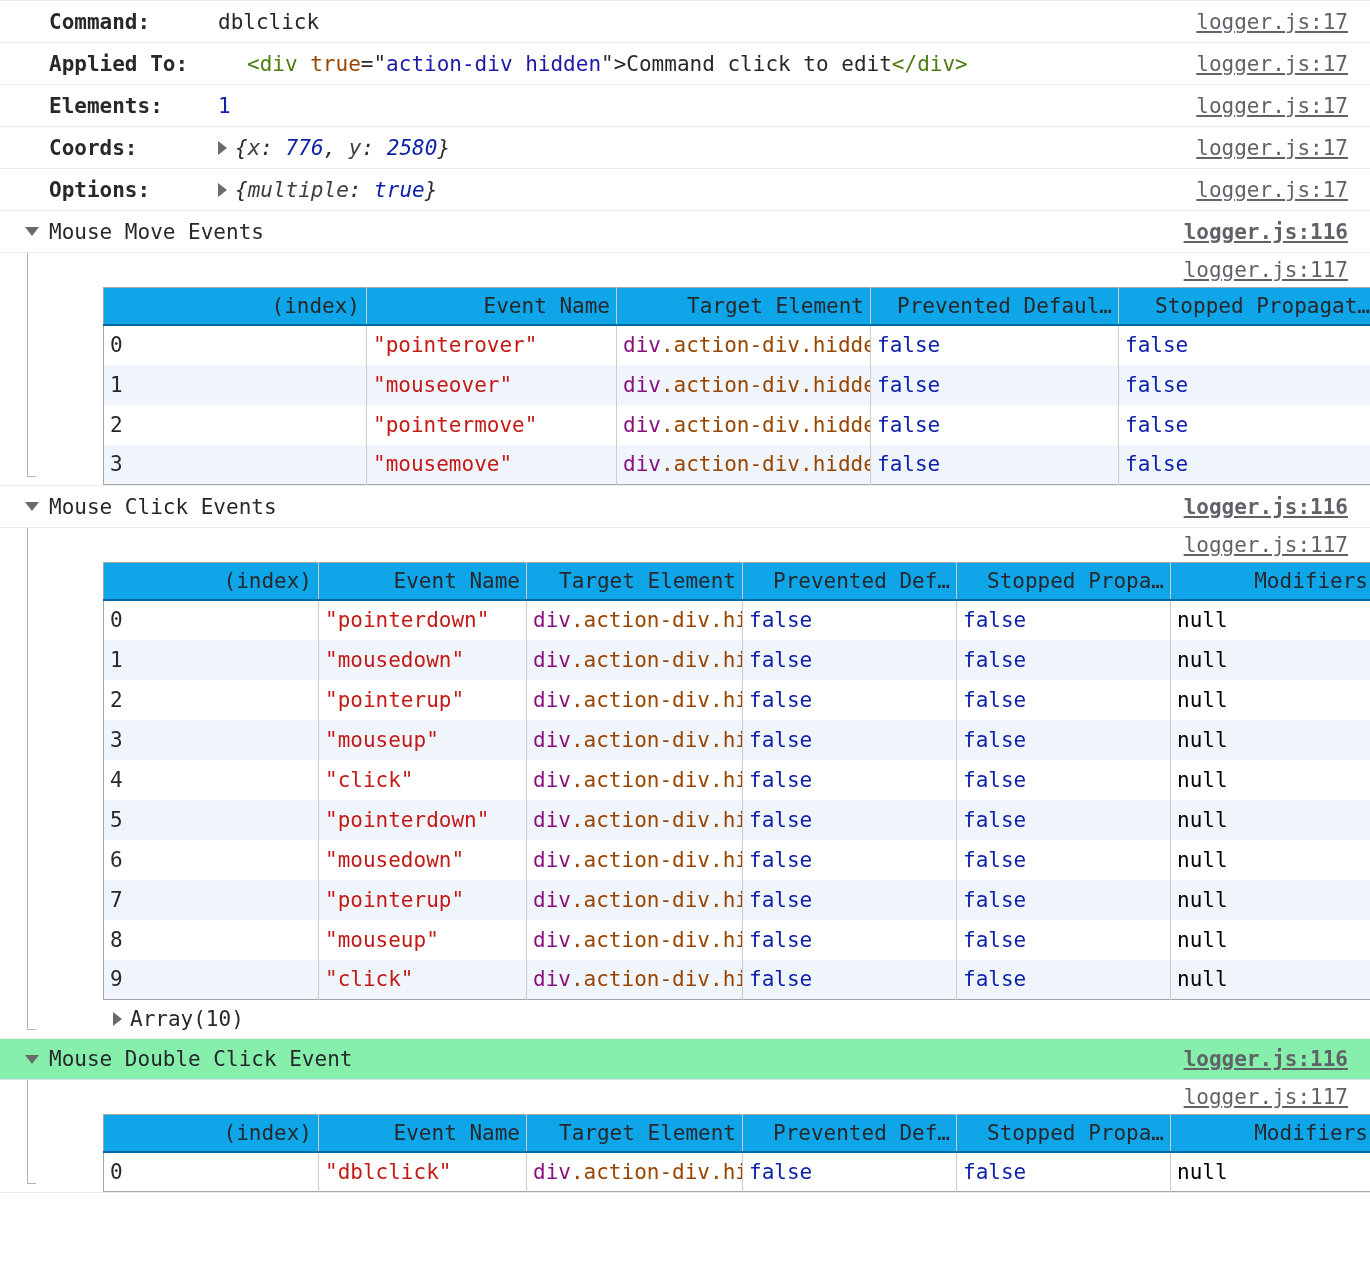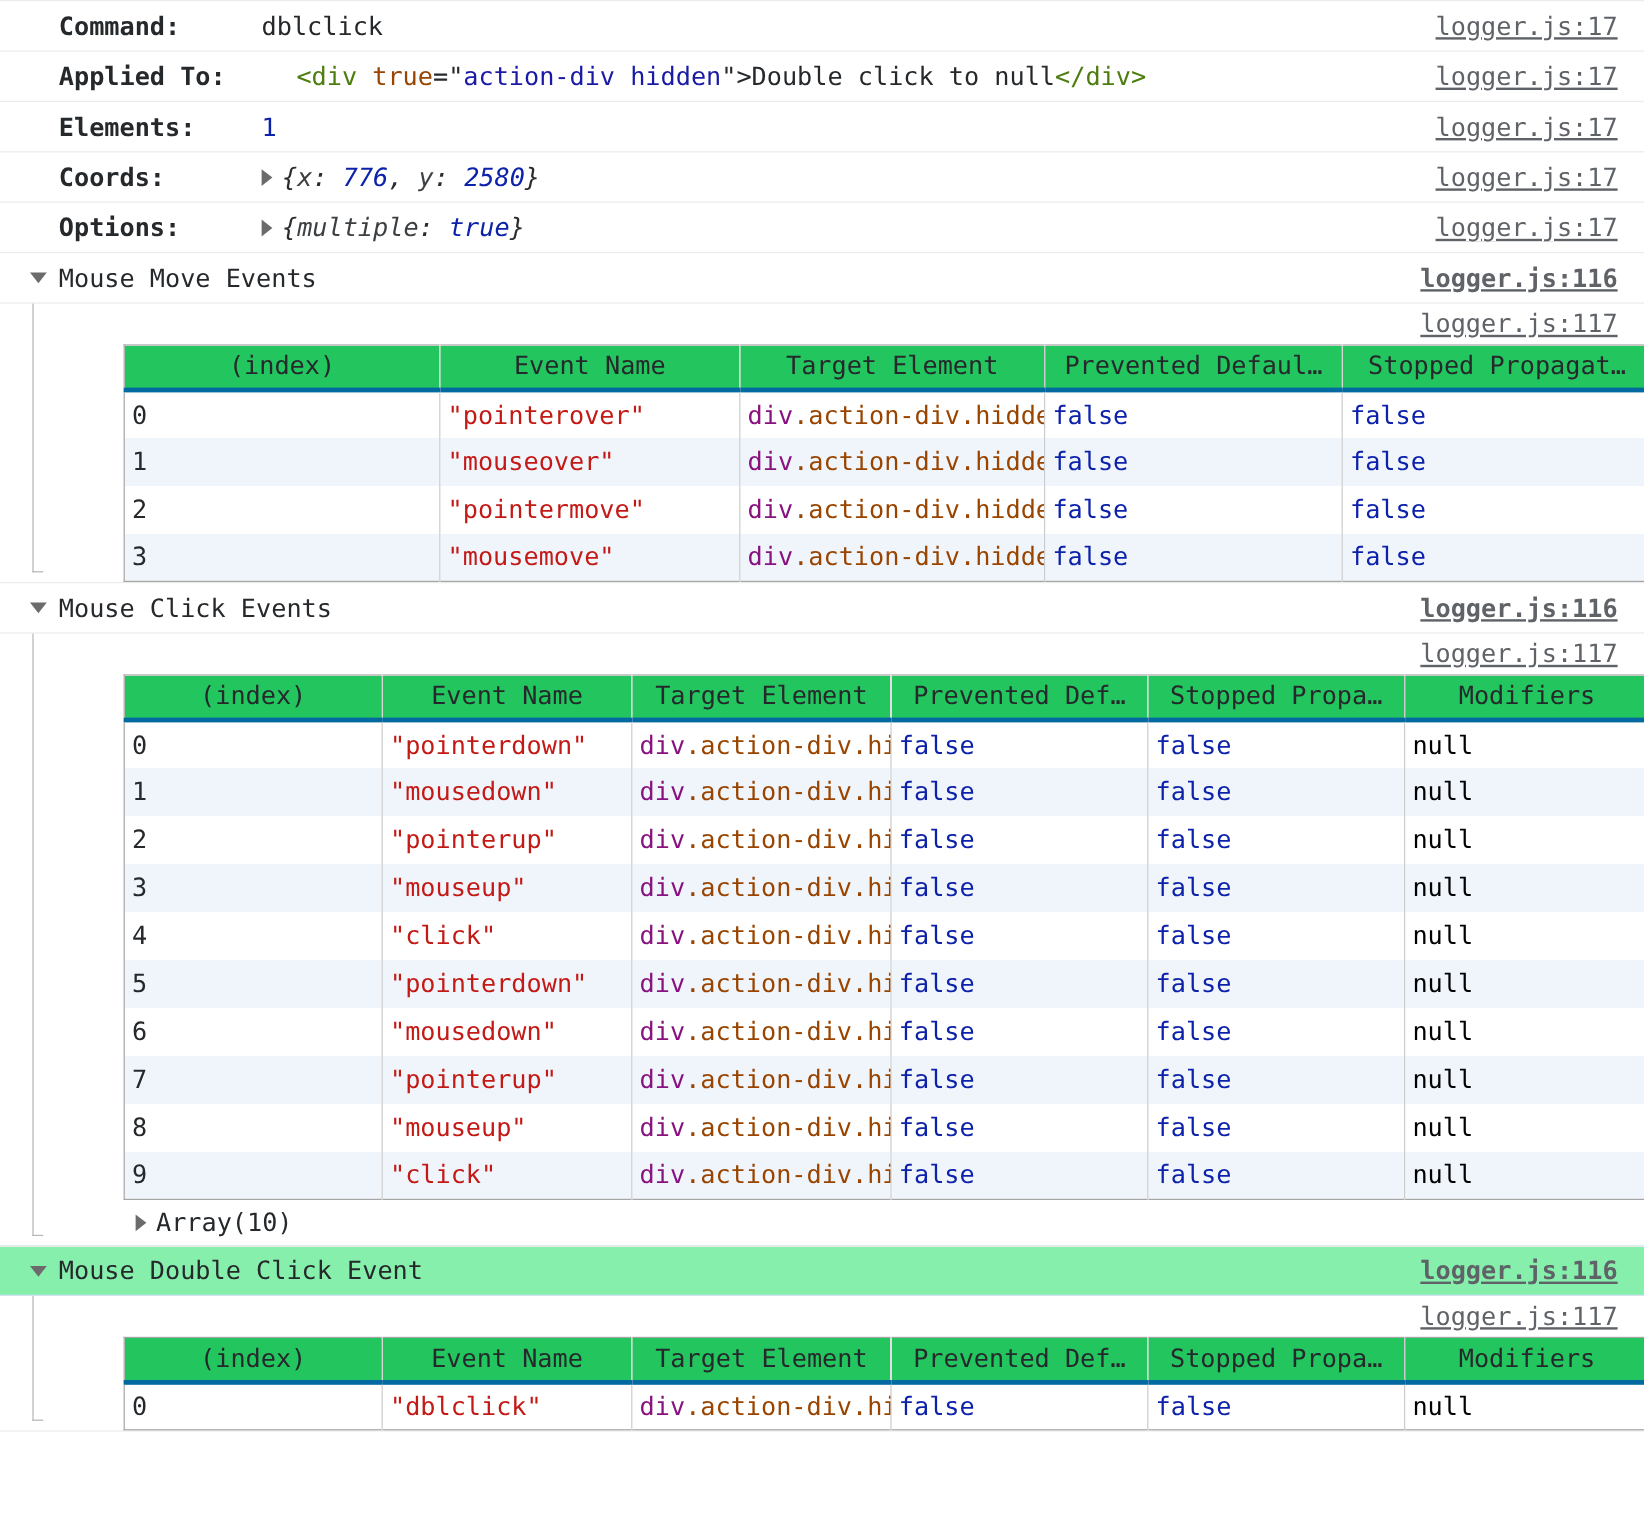"Double click to null" span.plain-col { text: Double click to null -> Command click to edit }
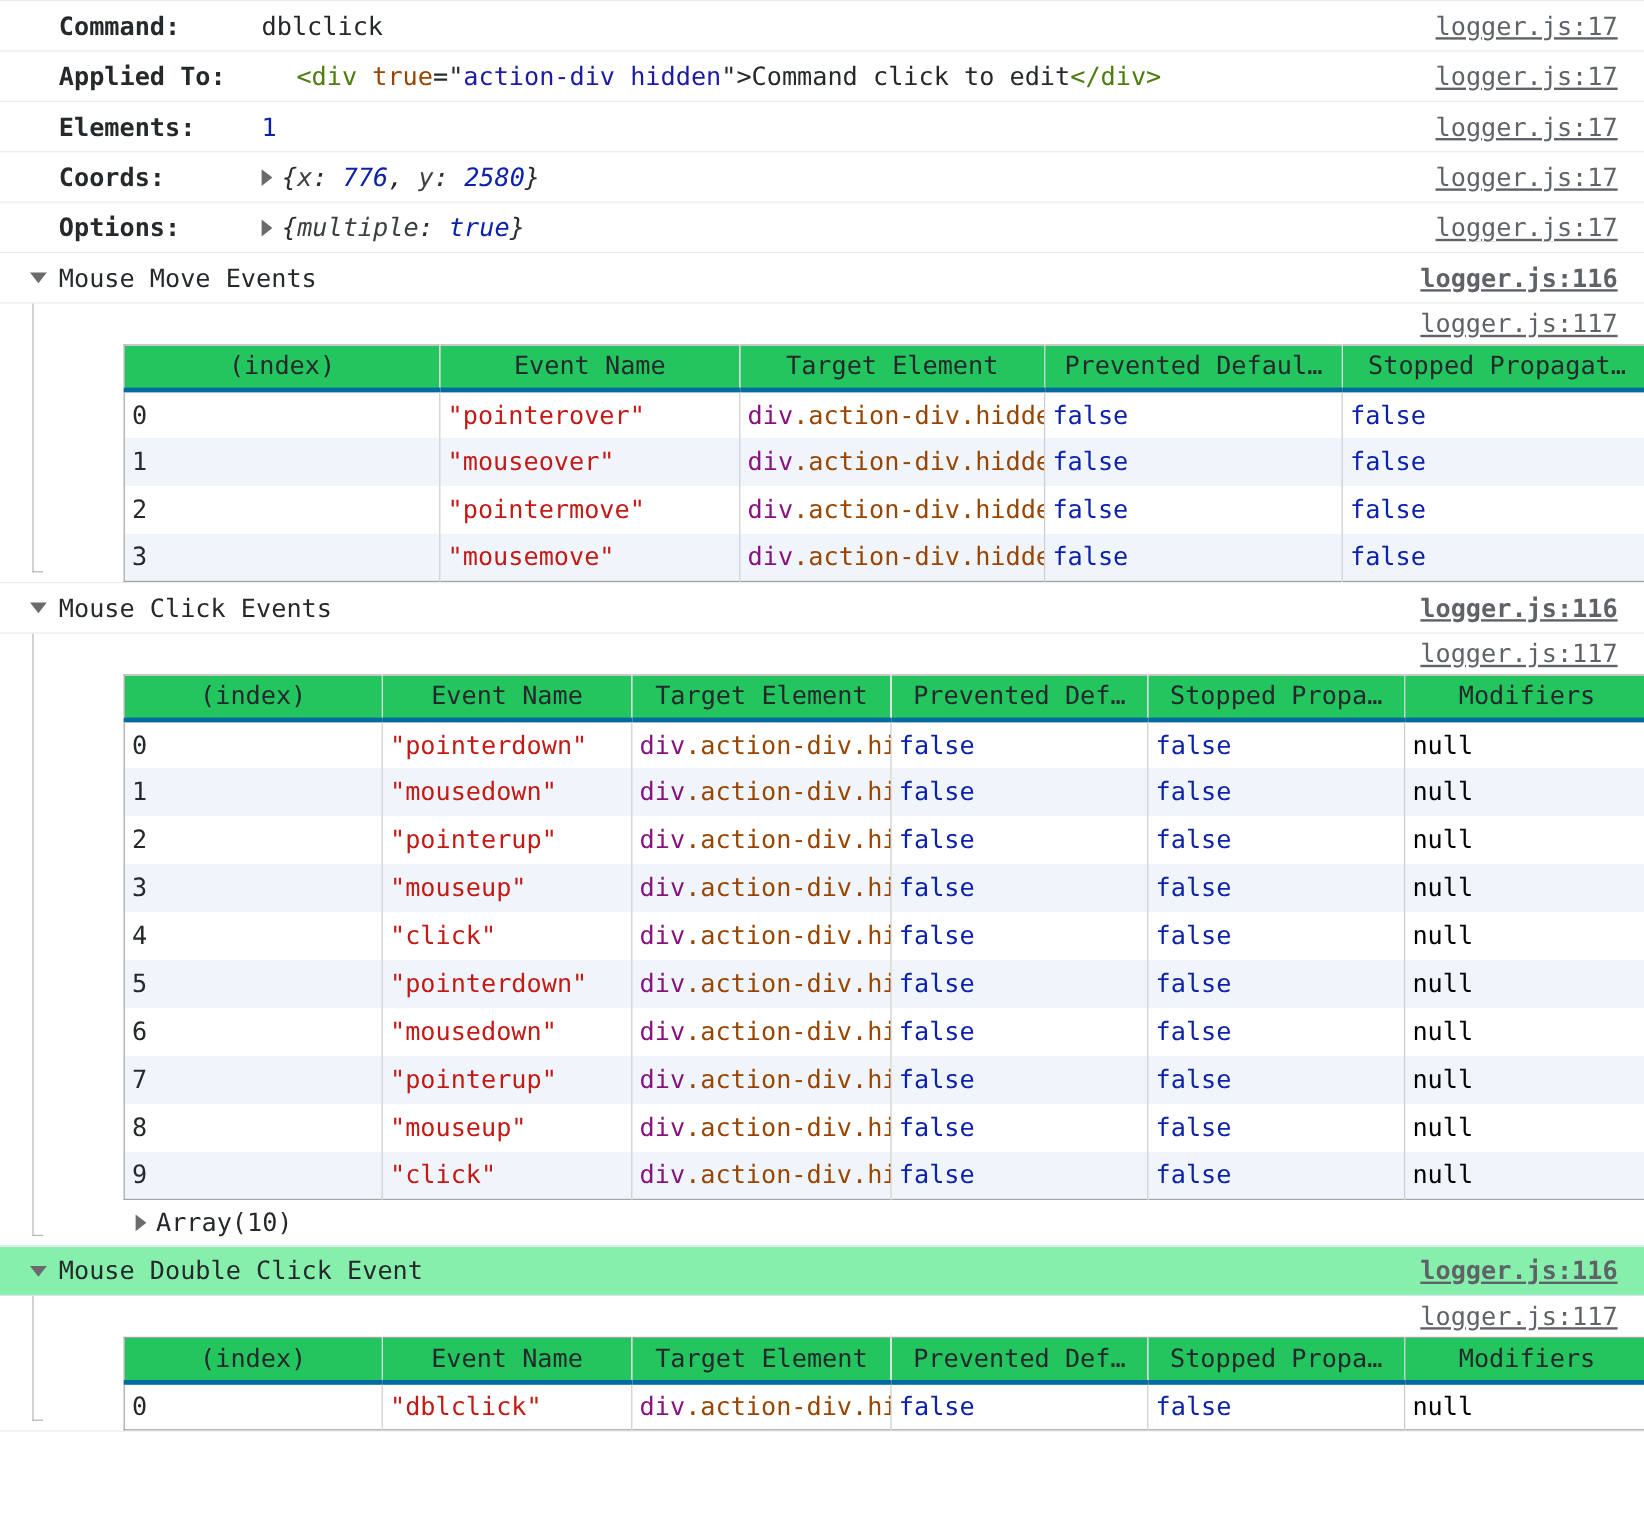"(index)" table.ctable th { background: #22c55e -> #0ea5e9; border-bottom: 4px solid #0369a1 -> 2px solid #0369a1; text-align: center -> right }
